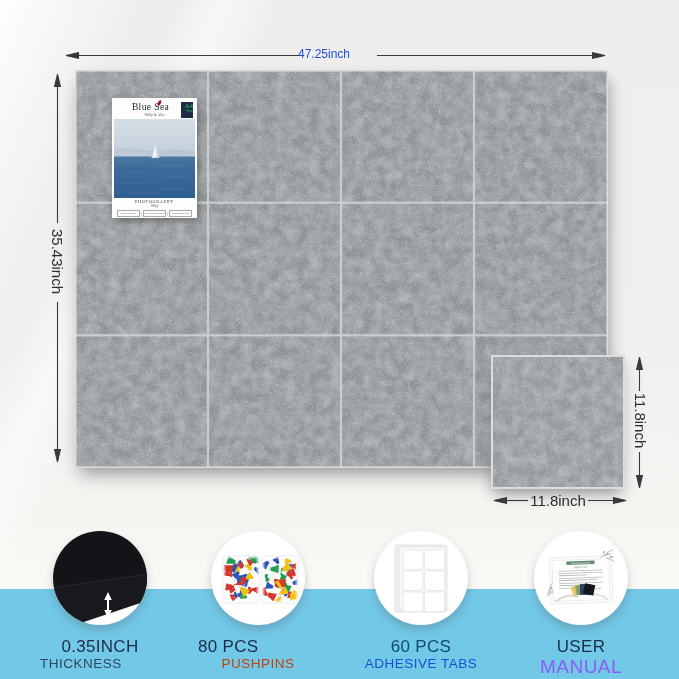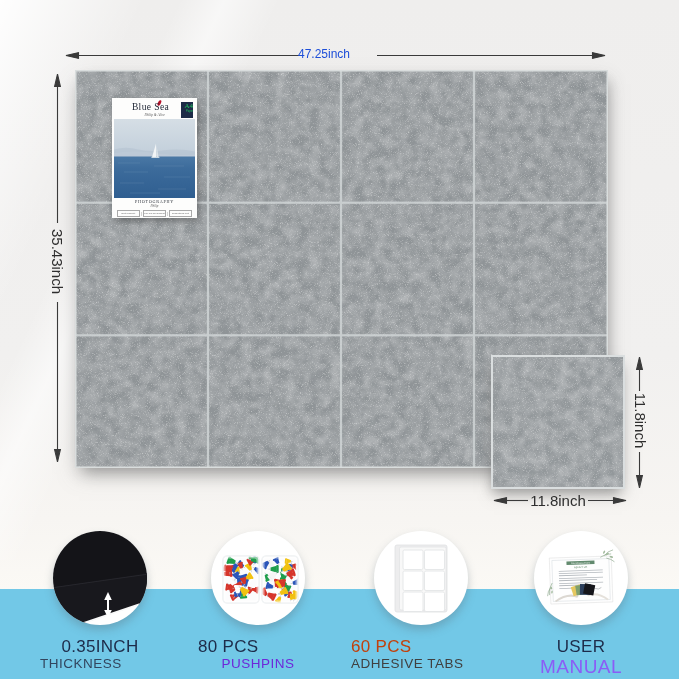"60 PCS" div.abs { color: #c2410c -> #0c4a6e; text-align: none -> center }
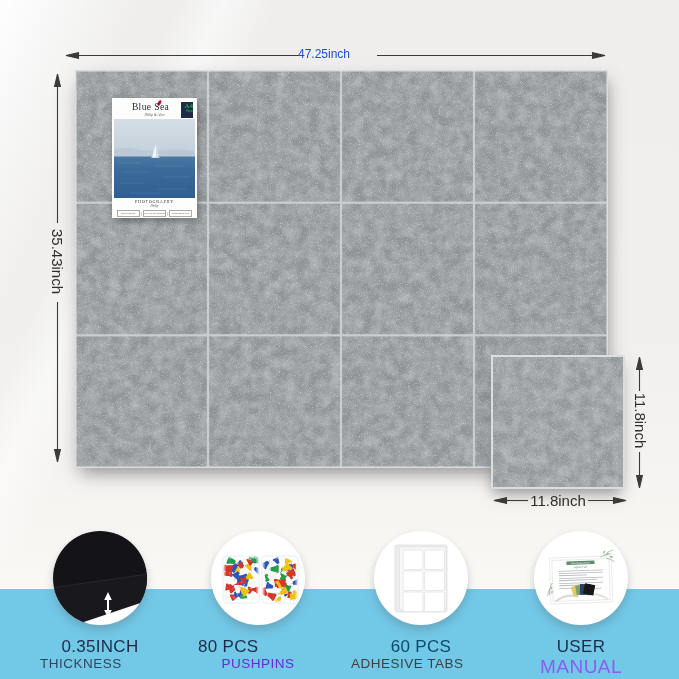"PUSHPINS" div.abs { color: #6d28d9 -> #c2410c }
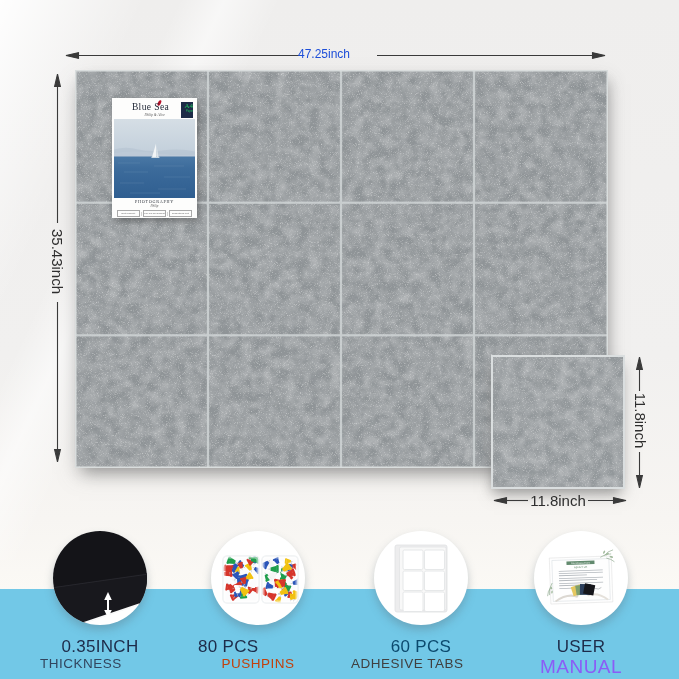"ADHESIVE TABS" div.abs { color: #404040 -> #1d4ed8; text-align: none -> center }
